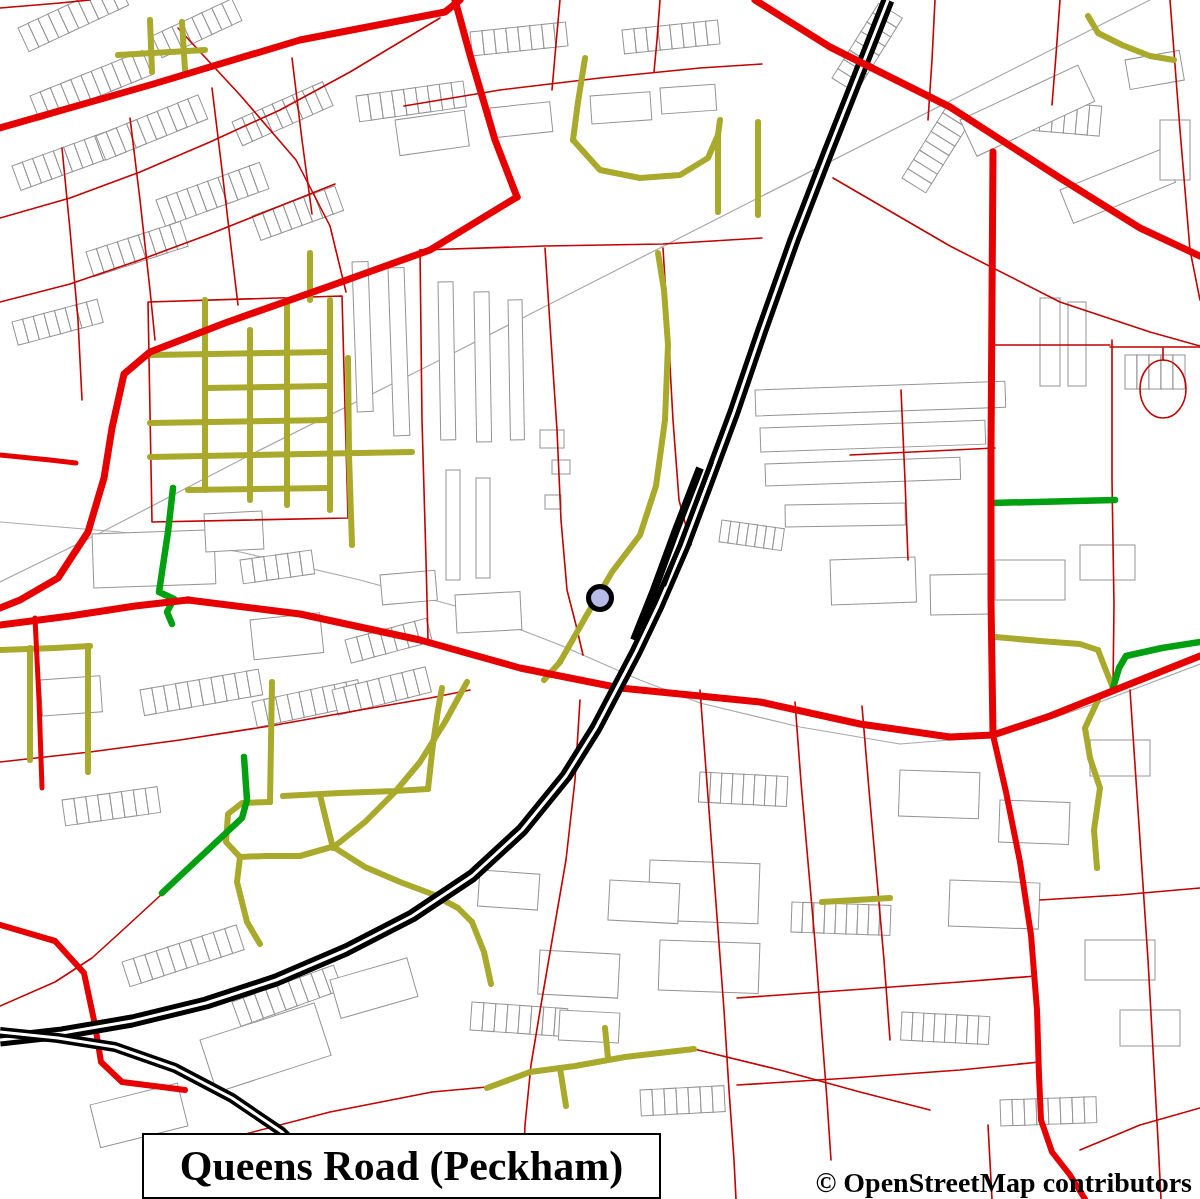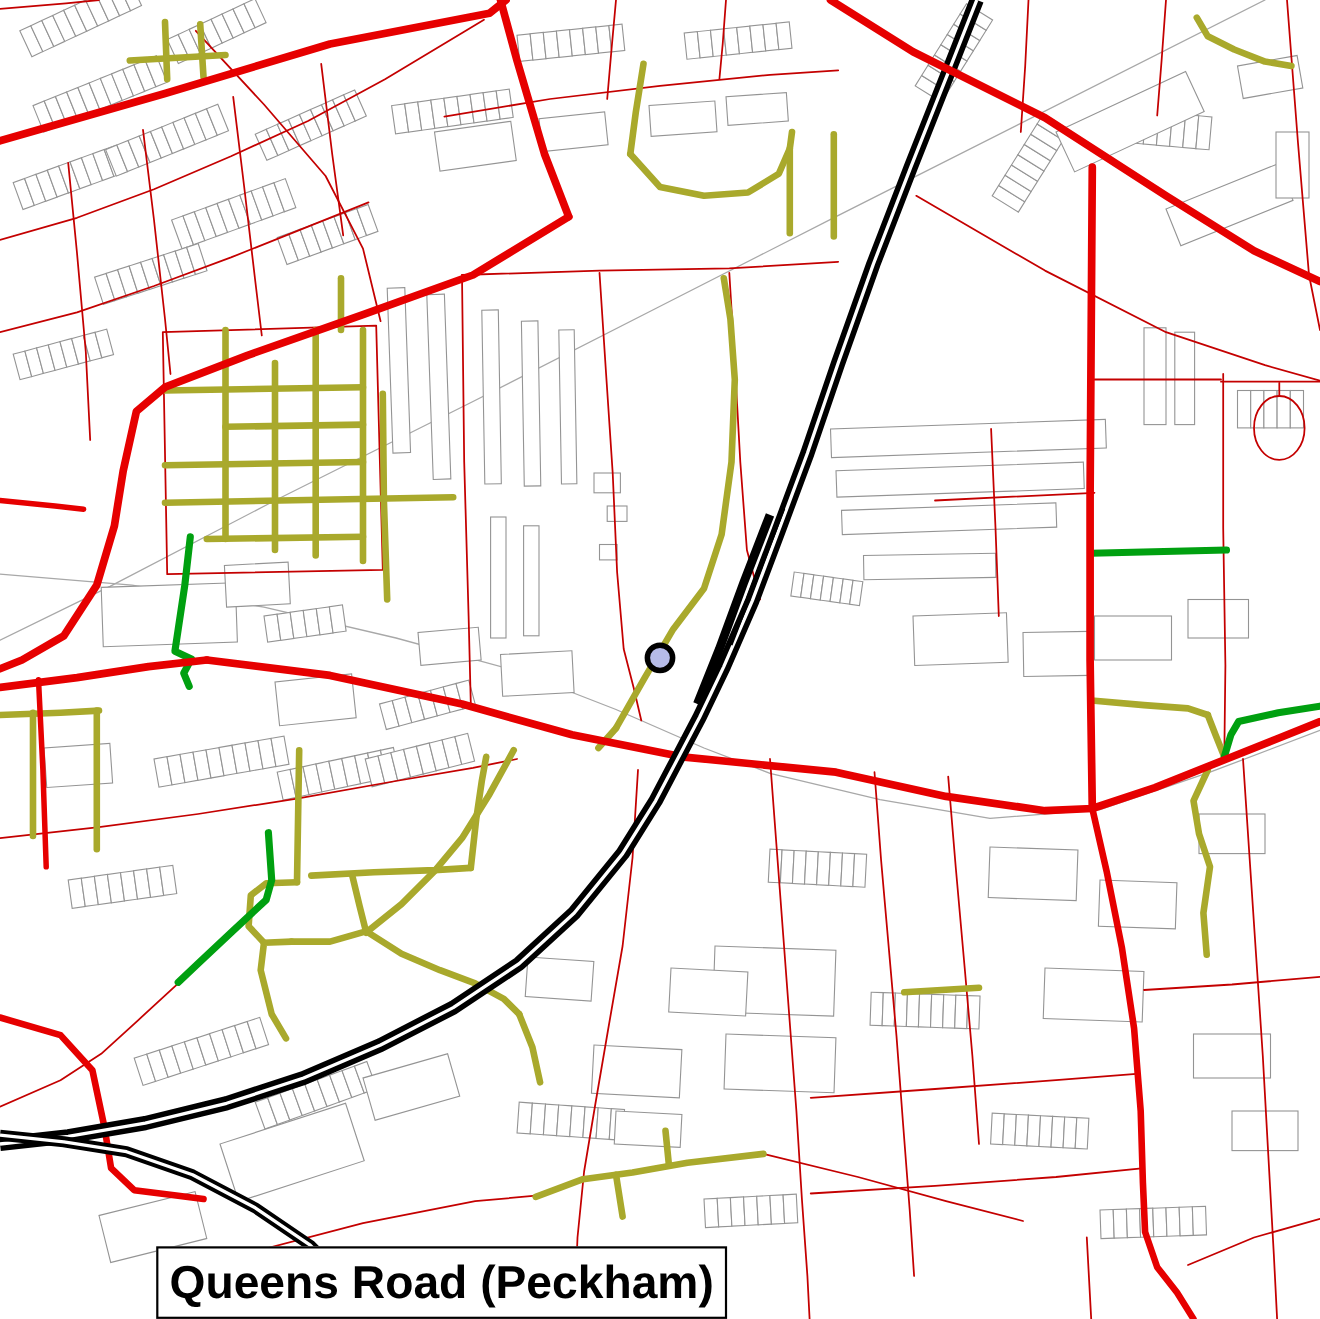"Queens Road (Peckham)" #stage { font-family: Liberation Sans, sans-serif -> Liberation Serif, serif }
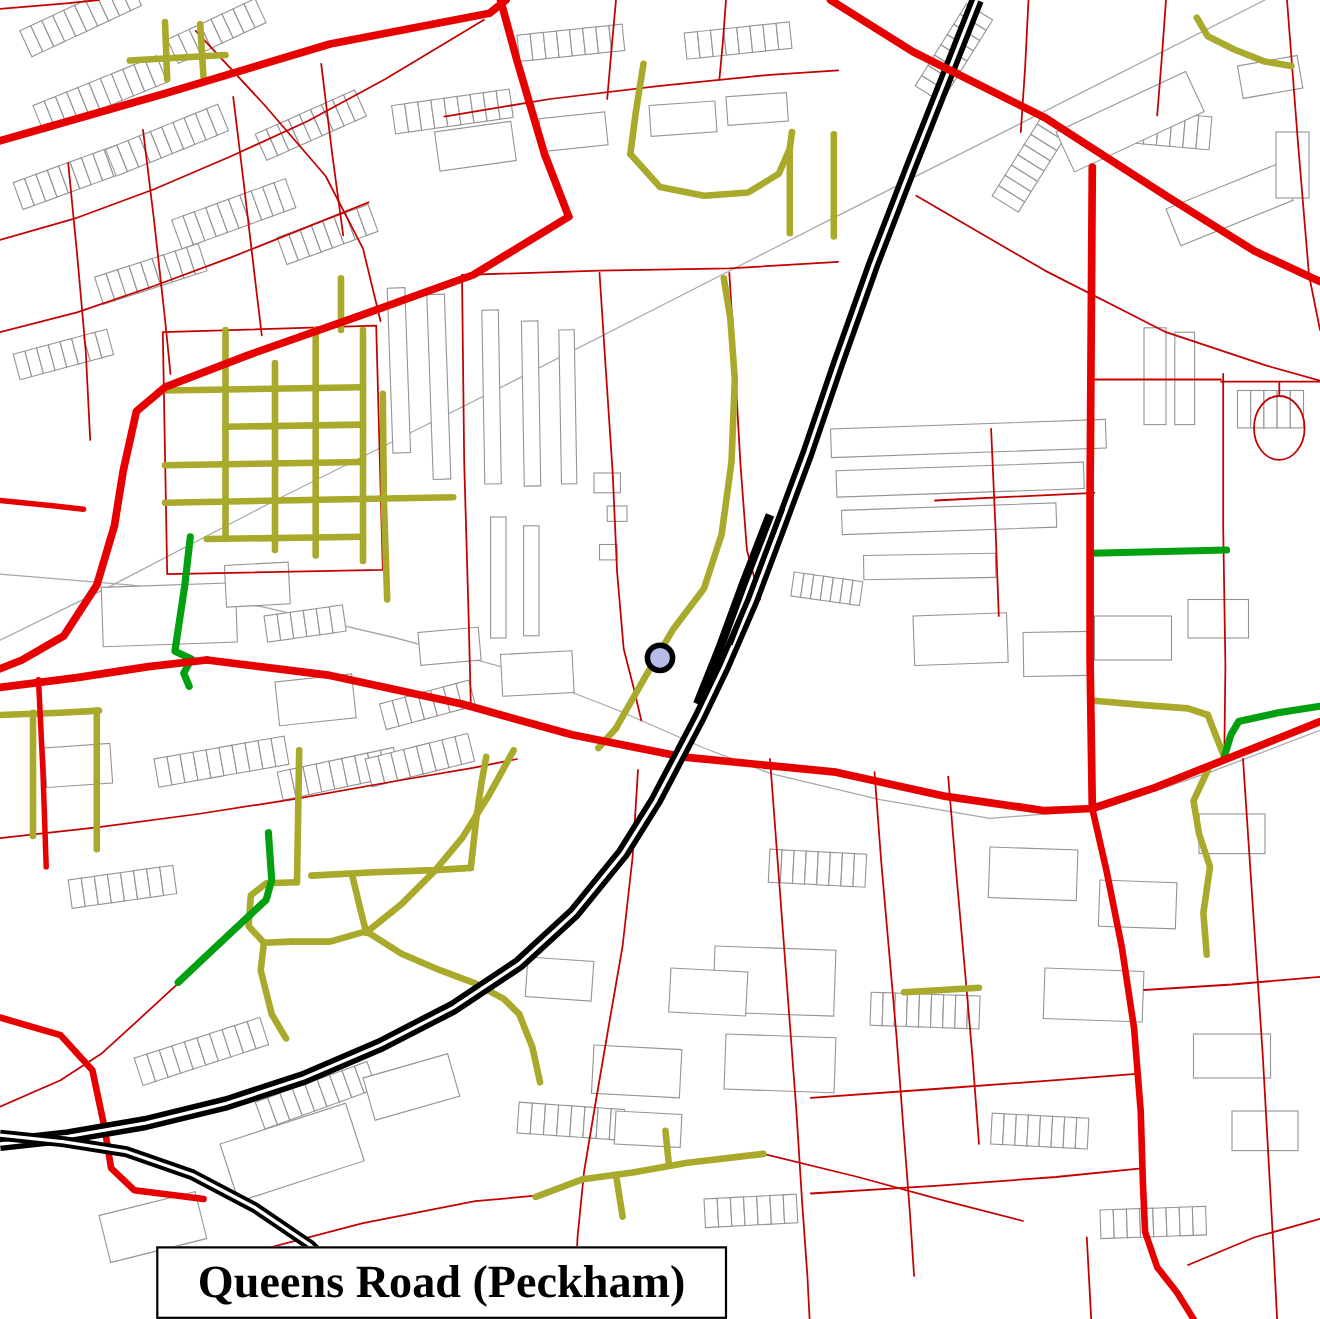"© OpenStreetMap contributors" div { html: none -> <div>© OpenStreetMap contributors</div> }
